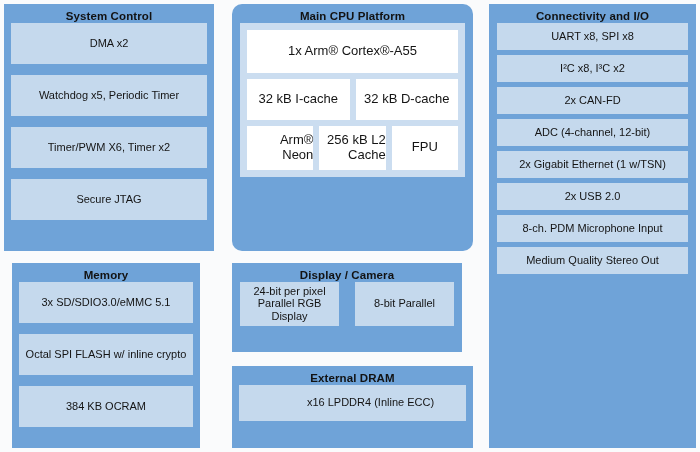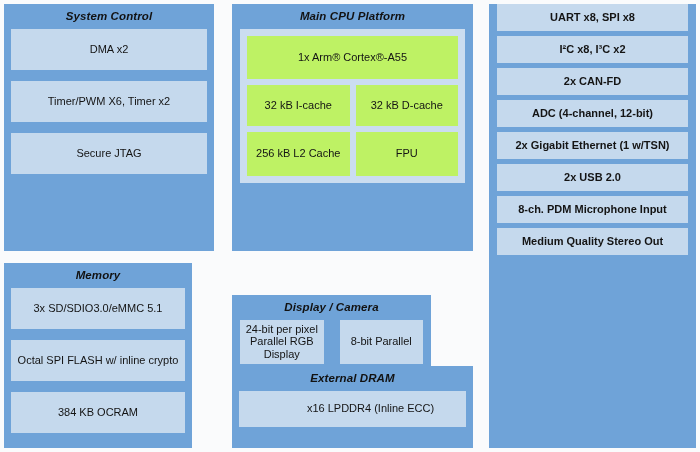"System Control" .panel-title { font-style: italic -> none; padding: 7px 2px 6px 2px -> 7px 2px 0 2px }
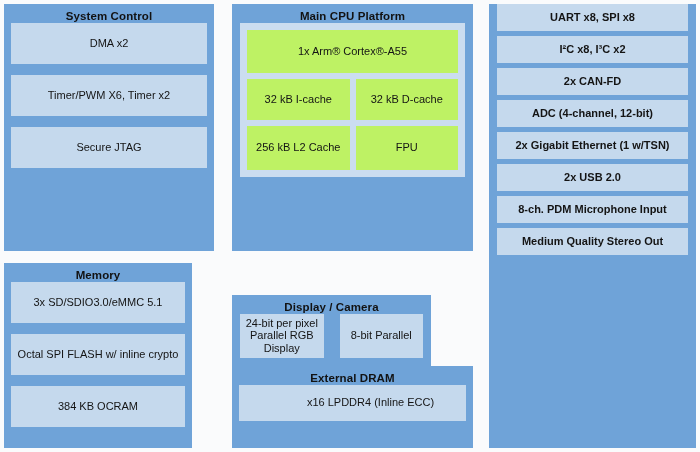"Main CPU Platform" #panel-cpu { border-radius: none -> 10px }
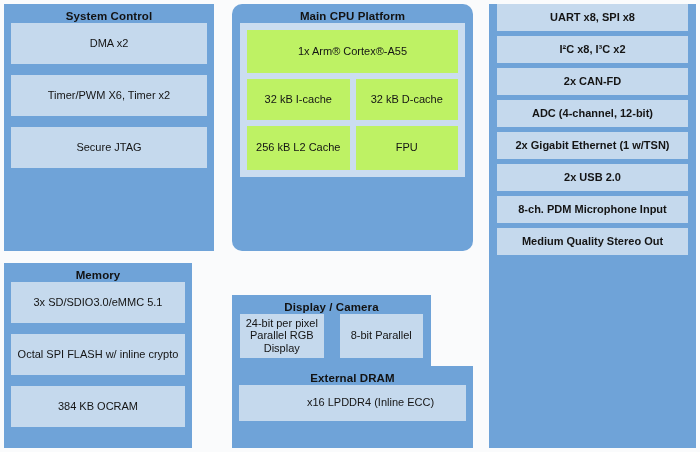"Connectivity and I/O" div.panel-title { html: none -> <div>Connectivity and I/O</div> }
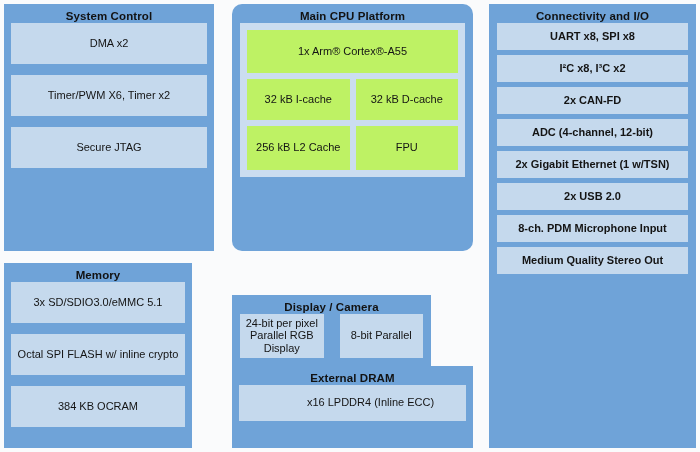"UART x8, SPI x8" #panel-connectivity .row { font-weight: bold -> none }
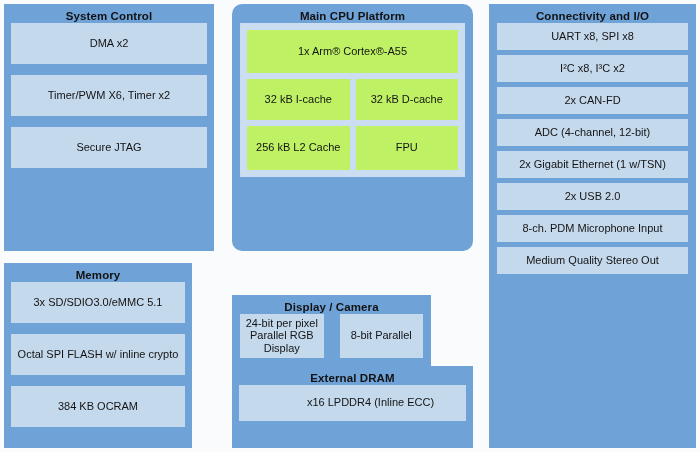"1x Arm® Cortex®-A55" .cpu-box { background: #bef264 -> #ffffff; font-size: 11px -> 13px }
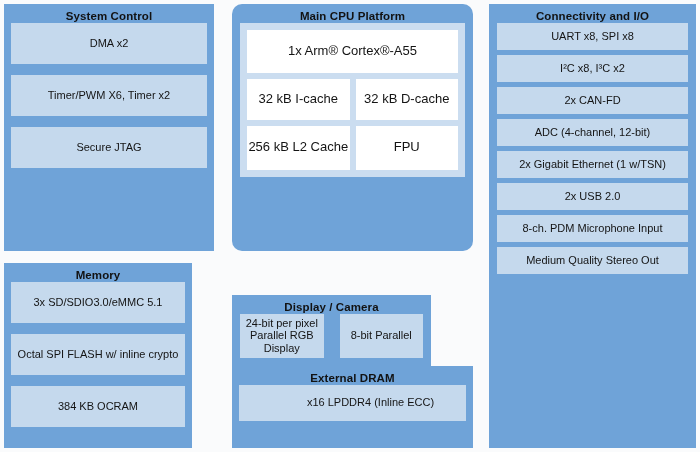"Watchdog x5, Periodic Timer" div.row { html: none -> <div>Watchdog x5, Periodic Timer</div> }
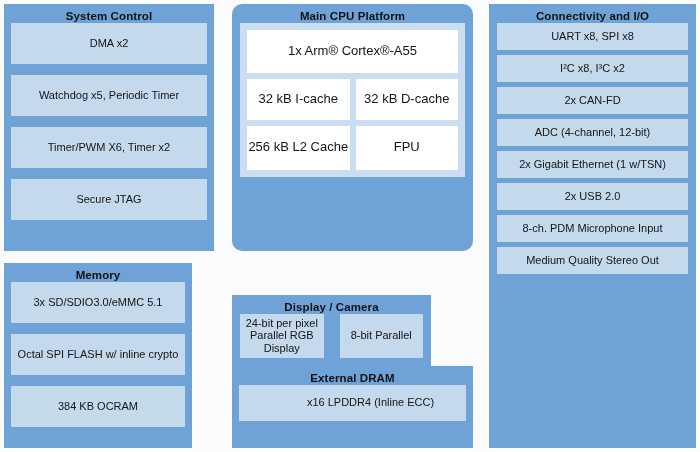"Arm® Neon" div.cpu-box { html: none -> <div>Arm® Neon</div> }
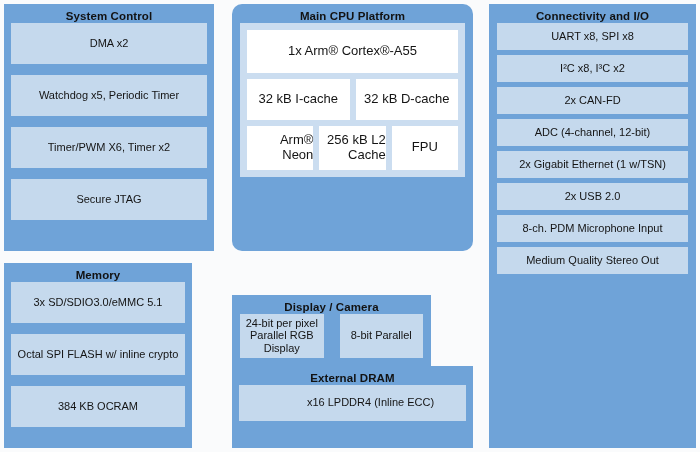"Memory" #panel-memory { left: 4px -> 12px }
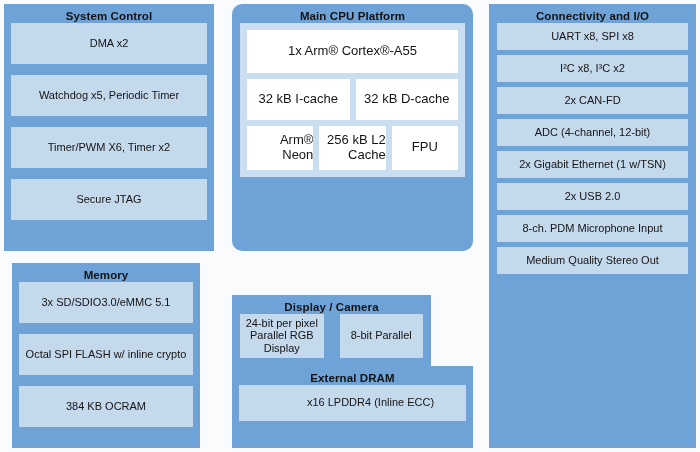"Display / Camera" #panel-display { margin-top: 32px -> none; width: 199px -> 230px }
